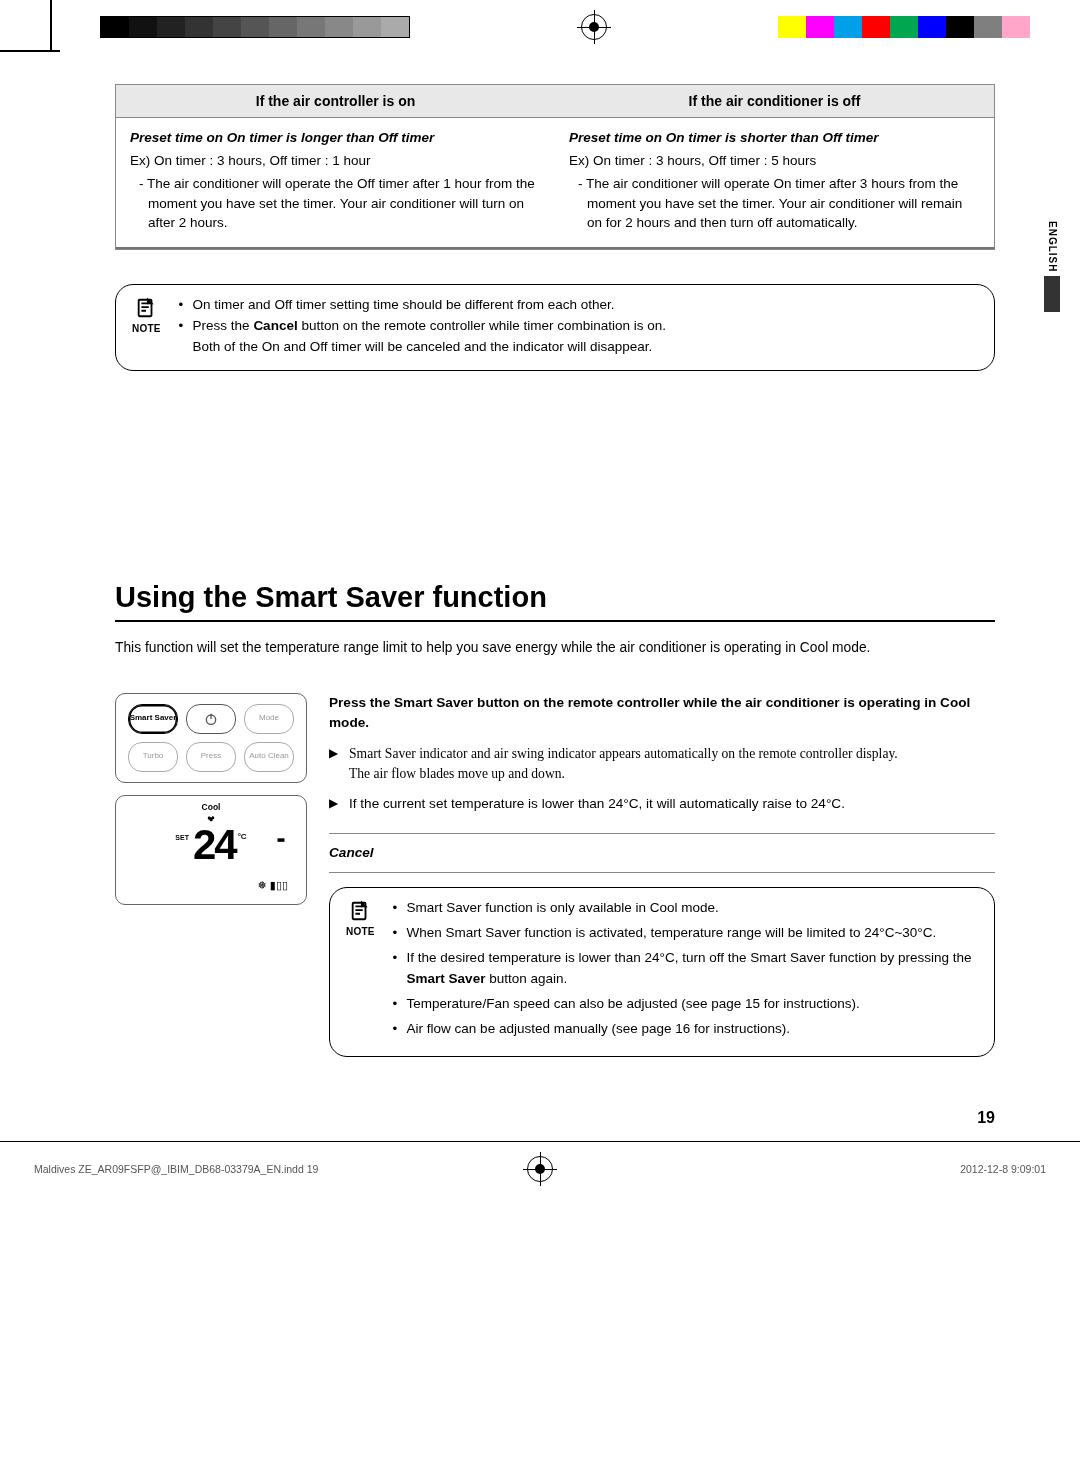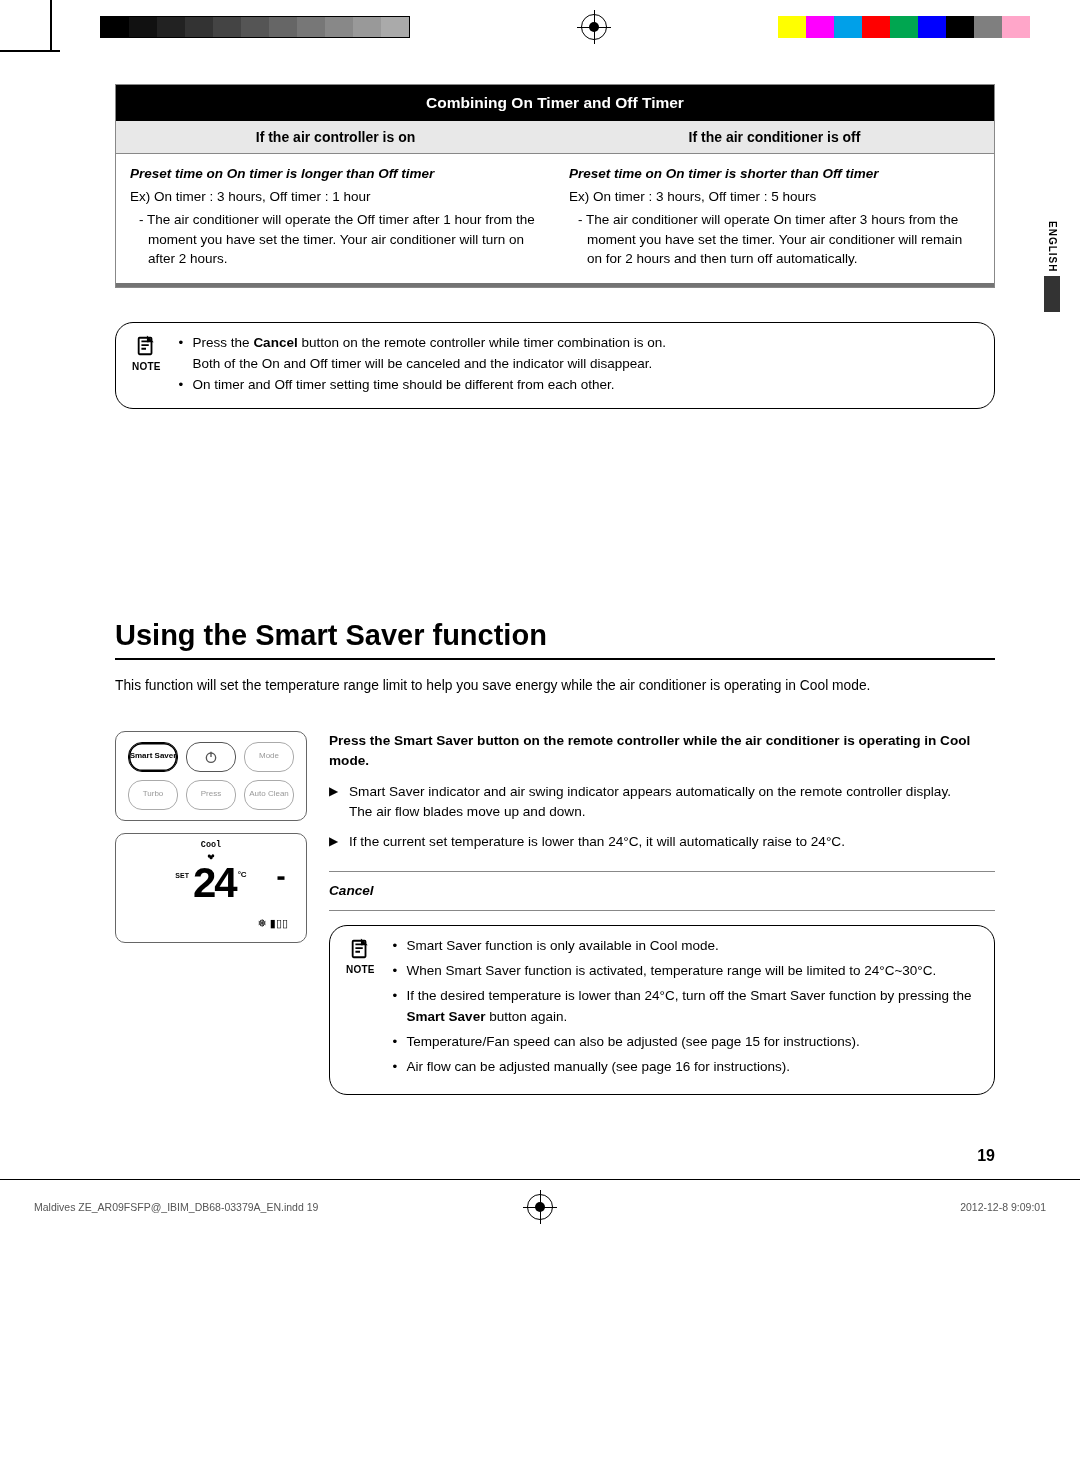"Combining On Timer and Off" div.title-row { html: <div>Combining On Timer and Off Timer</div> -> none }
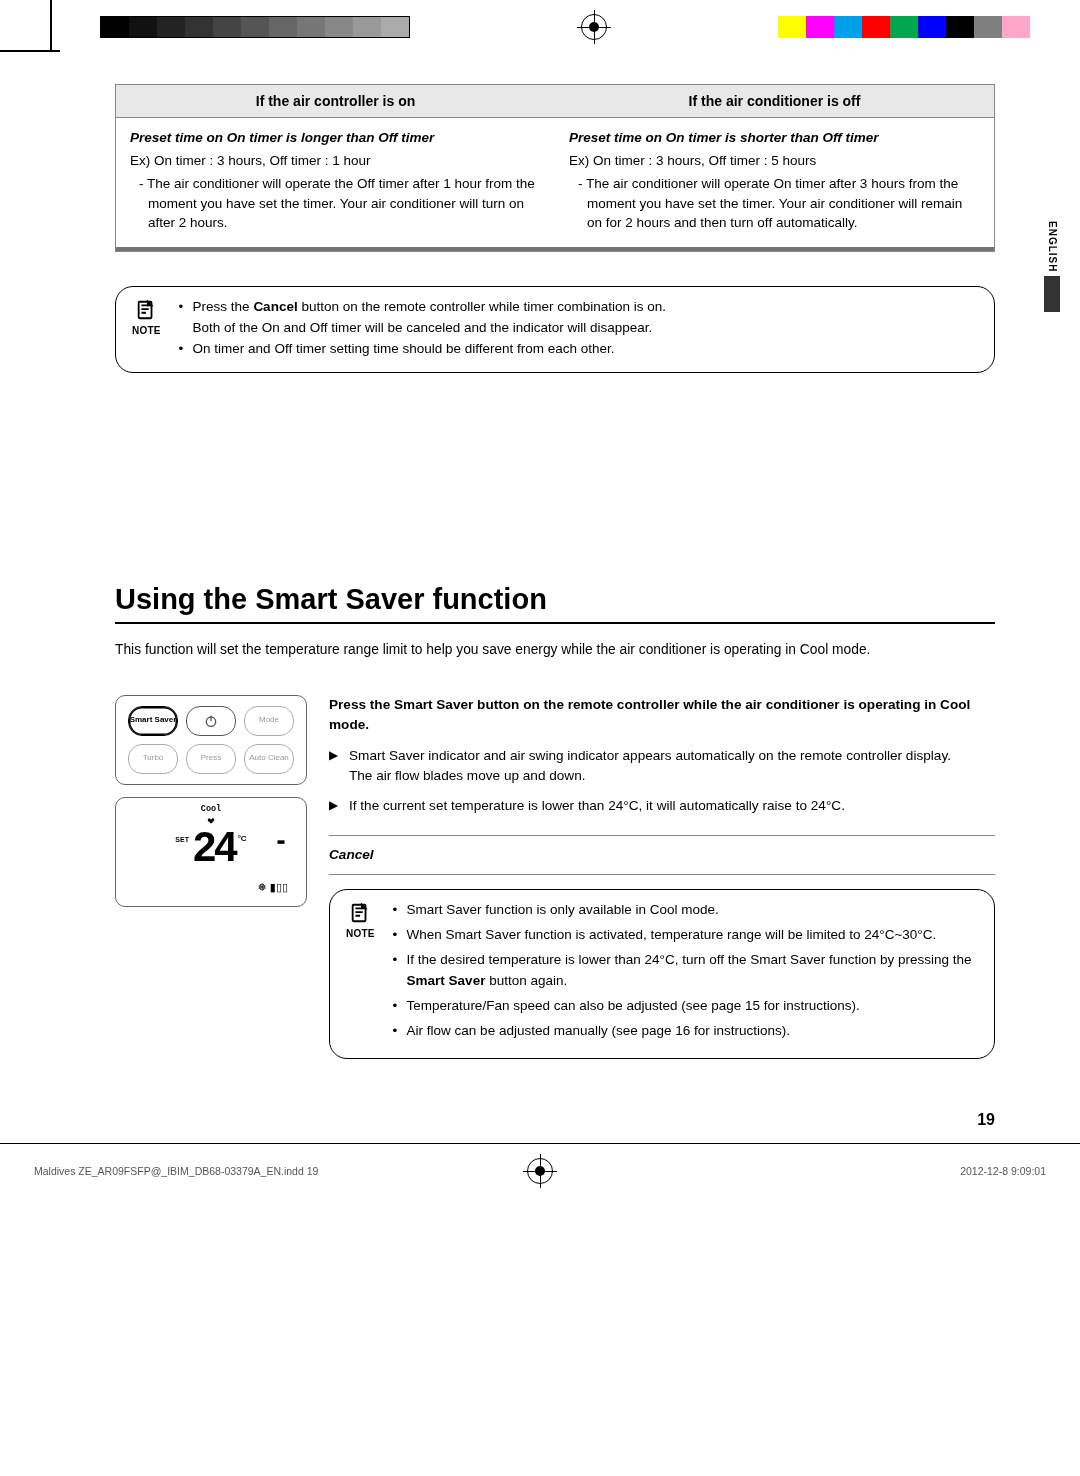"Preset time on On timer" .timer-table .body-row > div { border-bottom: 4px solid #737373 -> 2px solid #737373 }
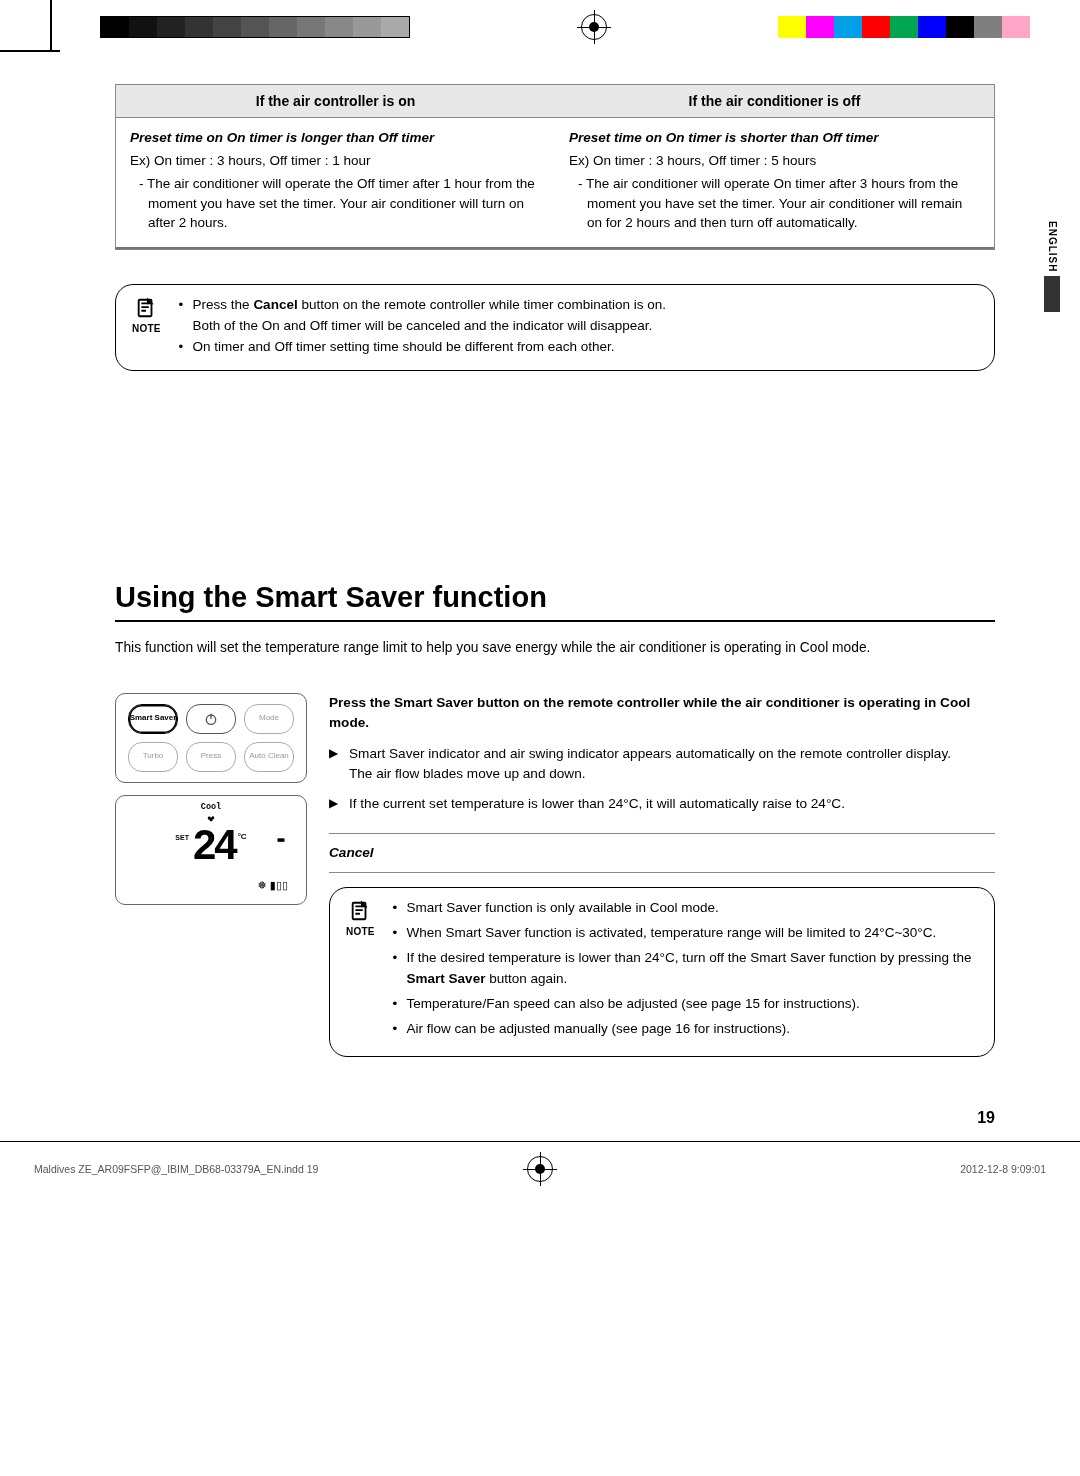"Press the Cancel button on" li { order: before "On timer and Off timer" -> after "On timer and Off timer" }
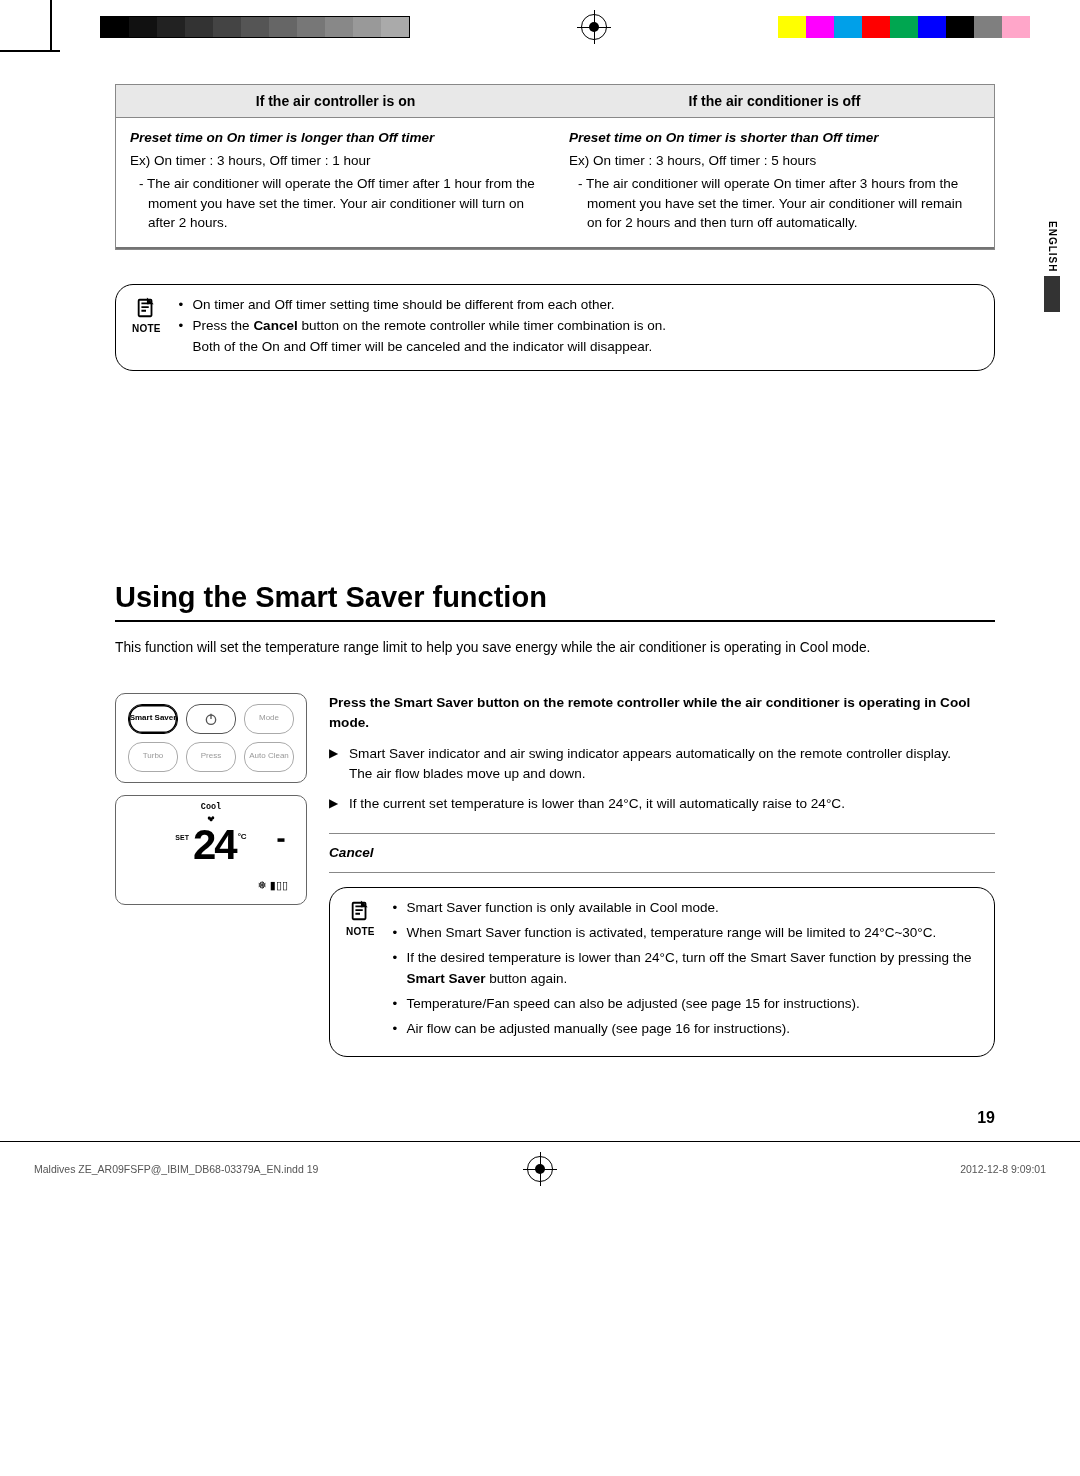"Smart Saver indicator and air" div.txt { font-family: none -> Liberation Serif, serif }
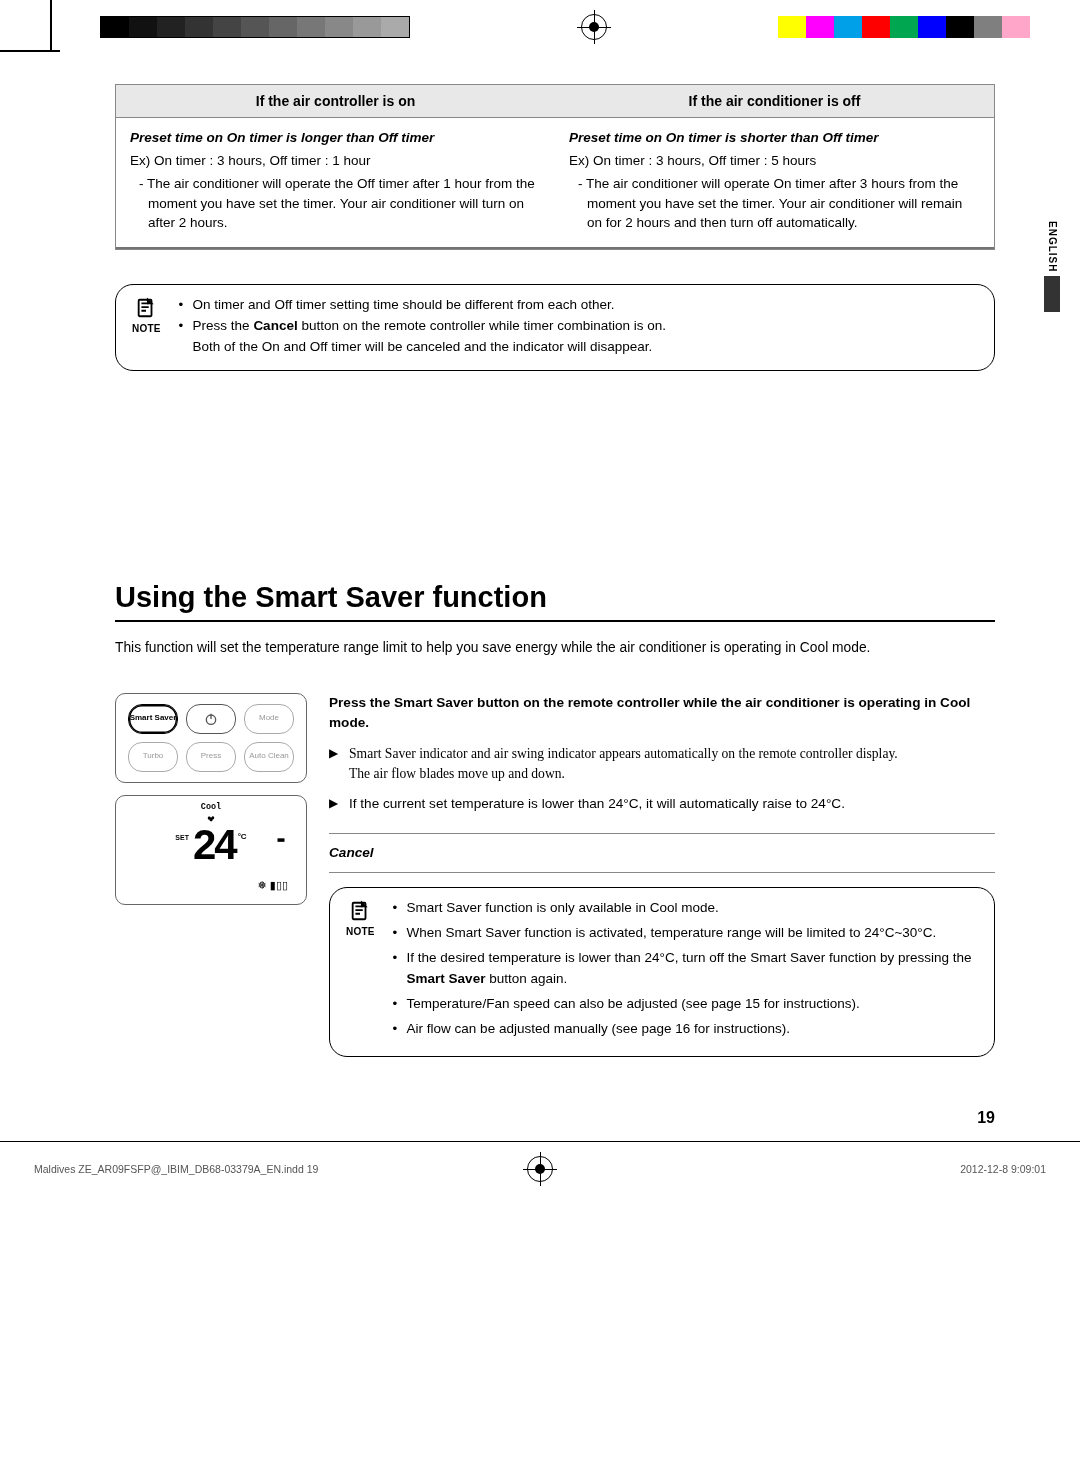"Cool" .display-box .mode-lbl { font-family: Liberation Mono, monospace -> none }
